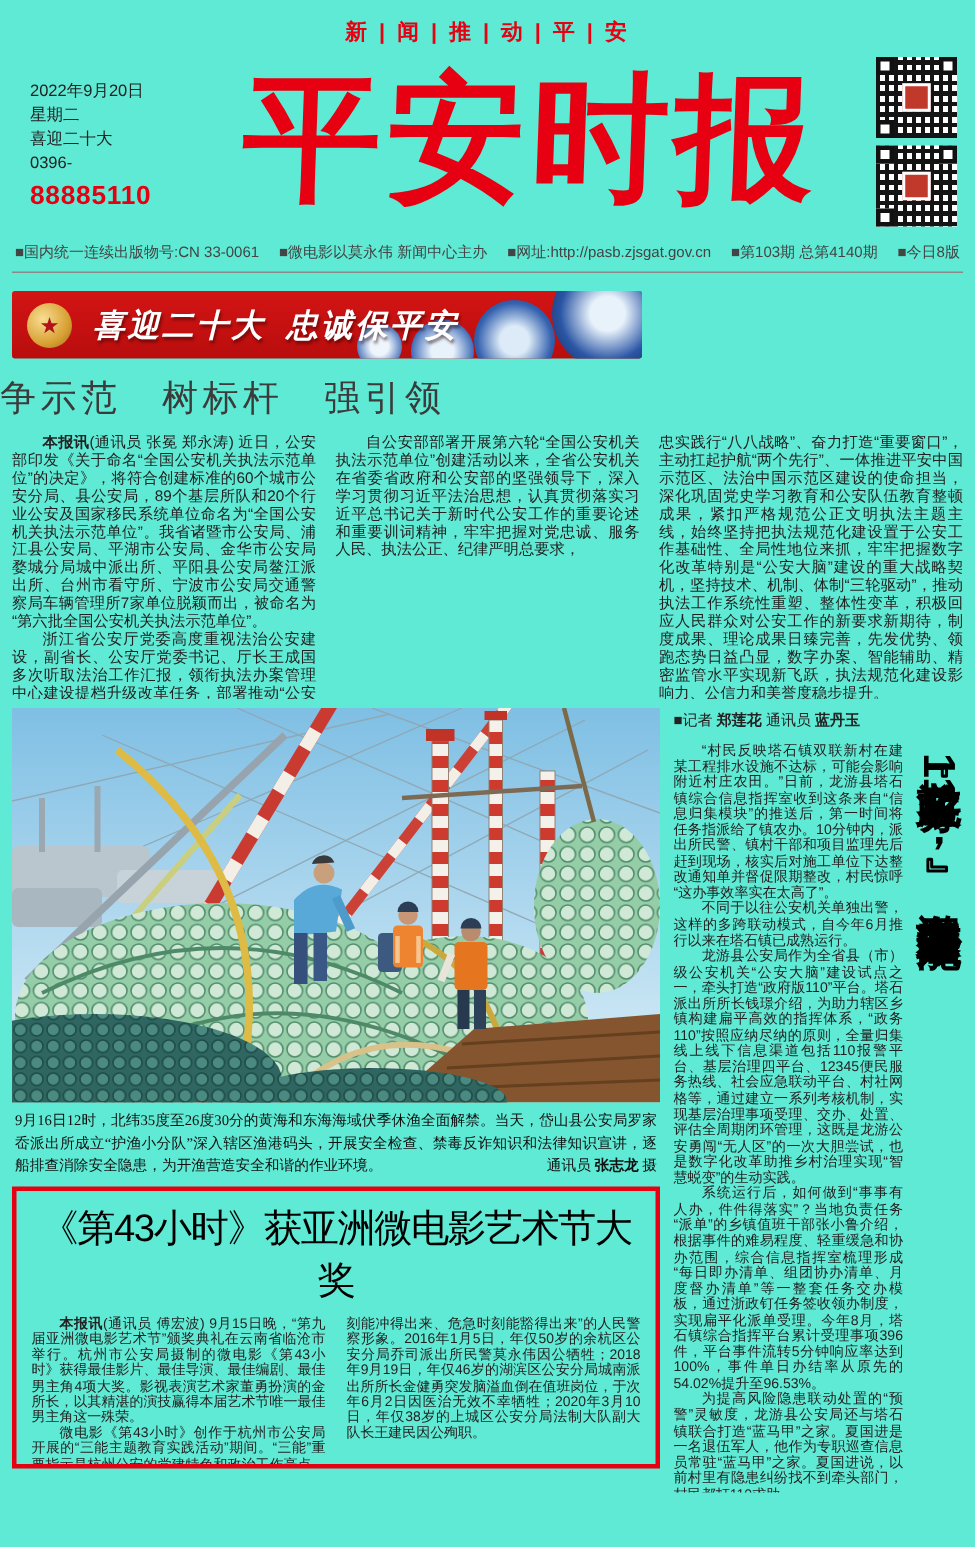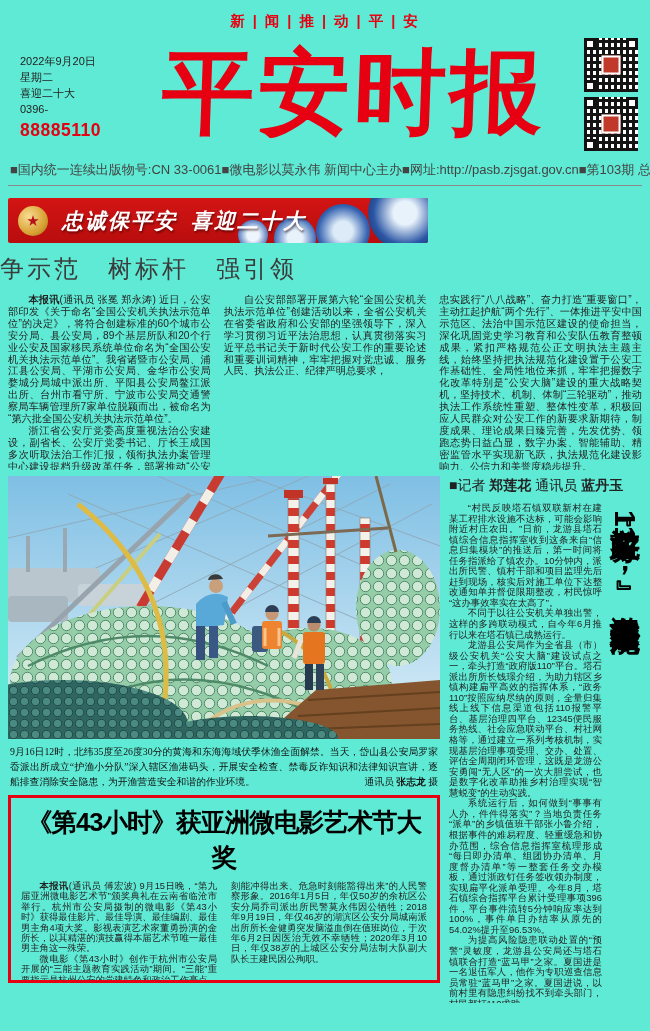"■国内统一连续出版物号:CN 33-0061" .info-bar { font-size: 13px -> 10px }
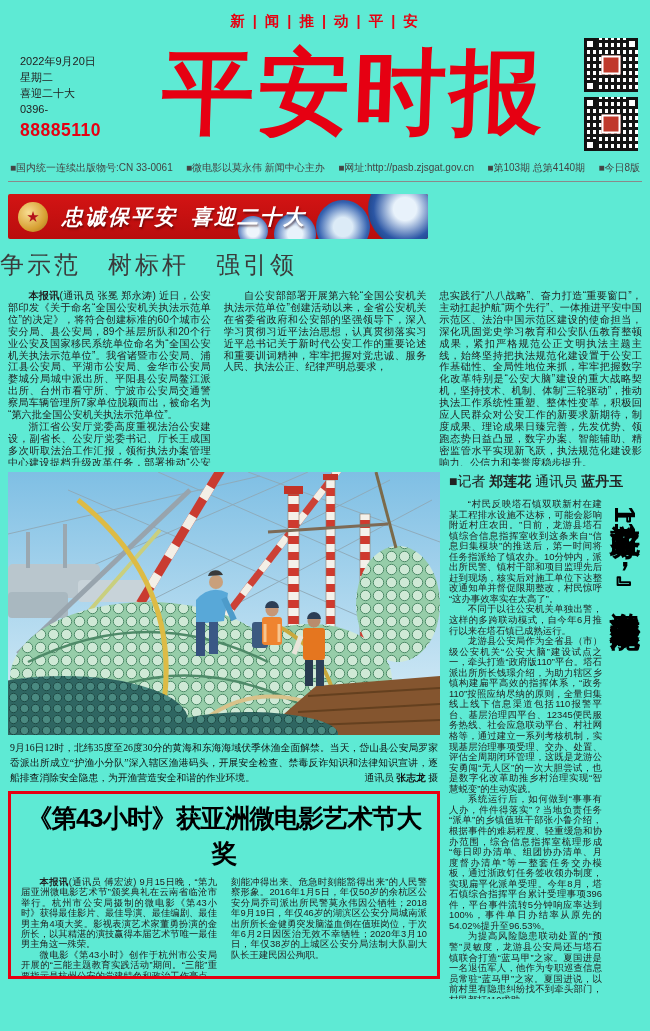"忠诚保平安" span.banner-text { order: before "喜迎二十大" -> after "喜迎二十大" }
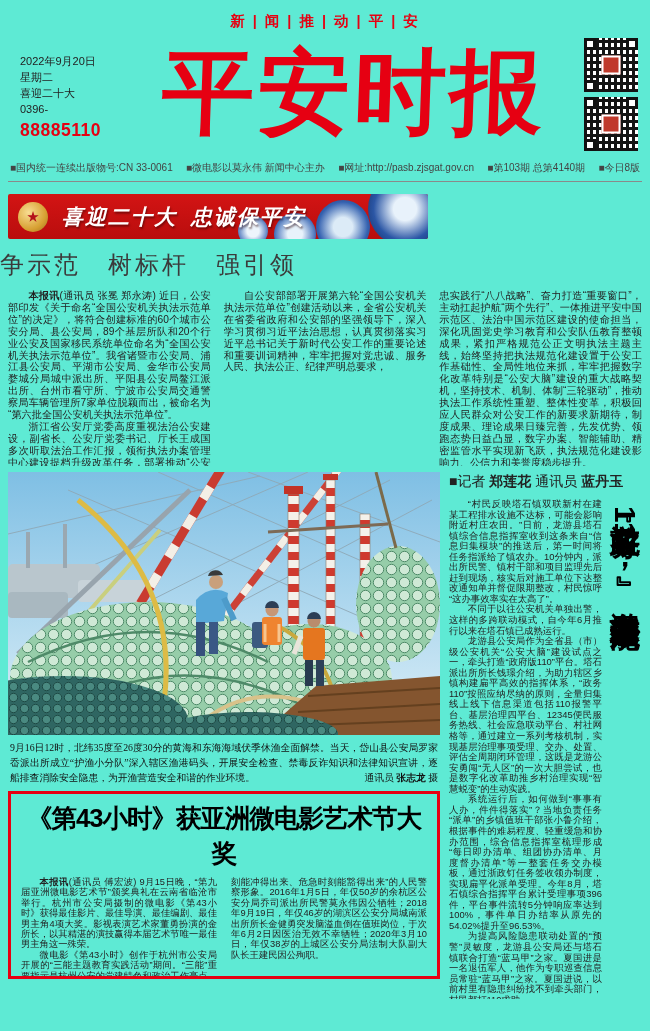"■记者 郑莲花 通讯员 蓝丹玉" .byline { font-size: 14px -> 10px }
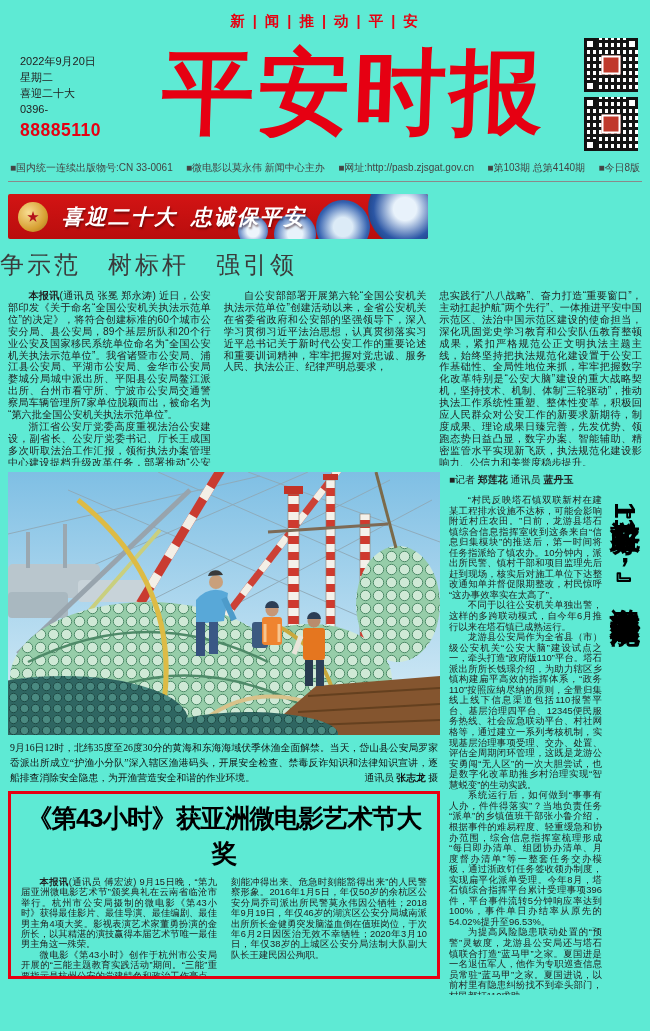"《第43小时》获亚洲微电影艺术节大奖" .film-box h2 { font-weight: 700 -> 400 }
